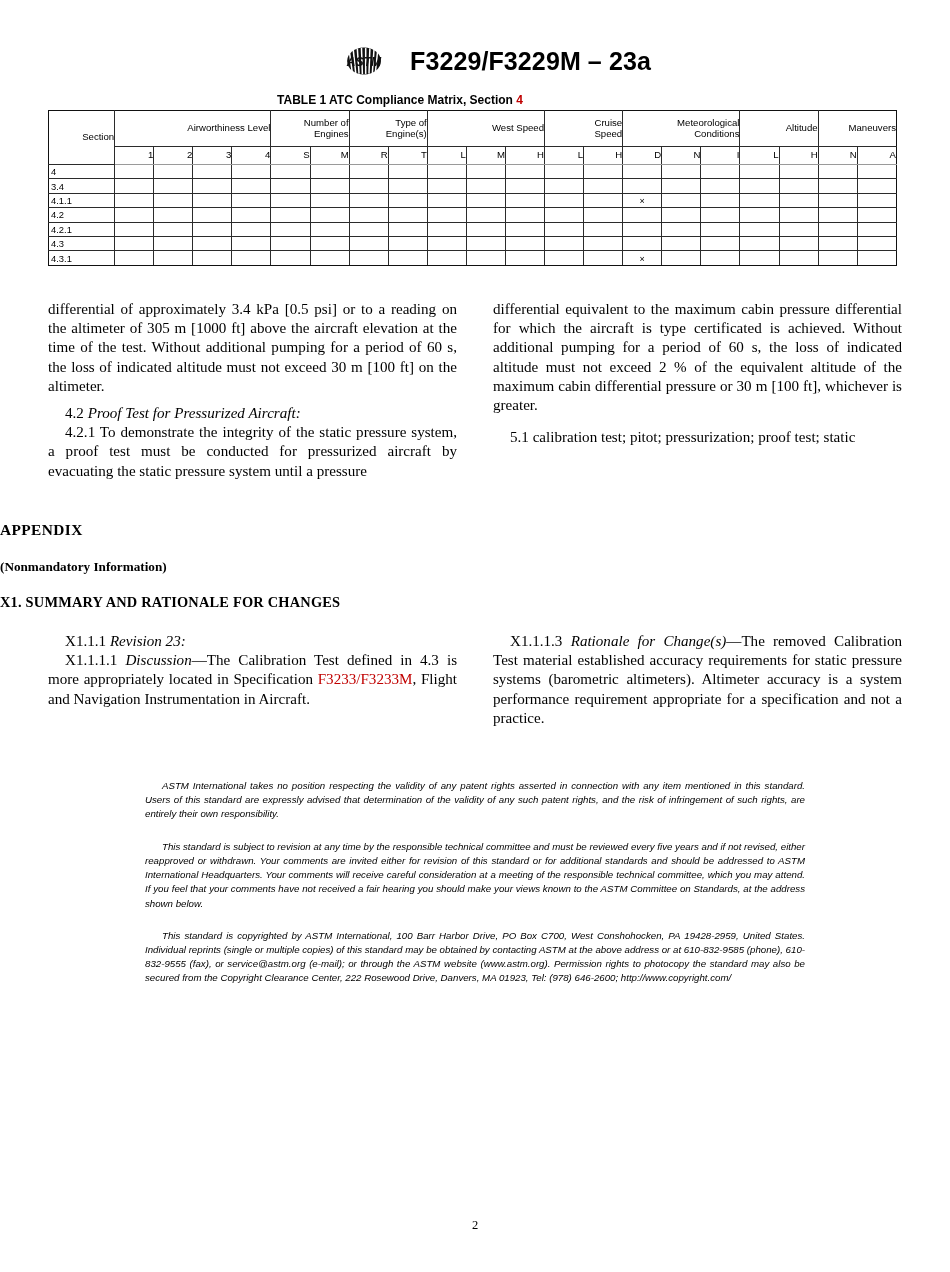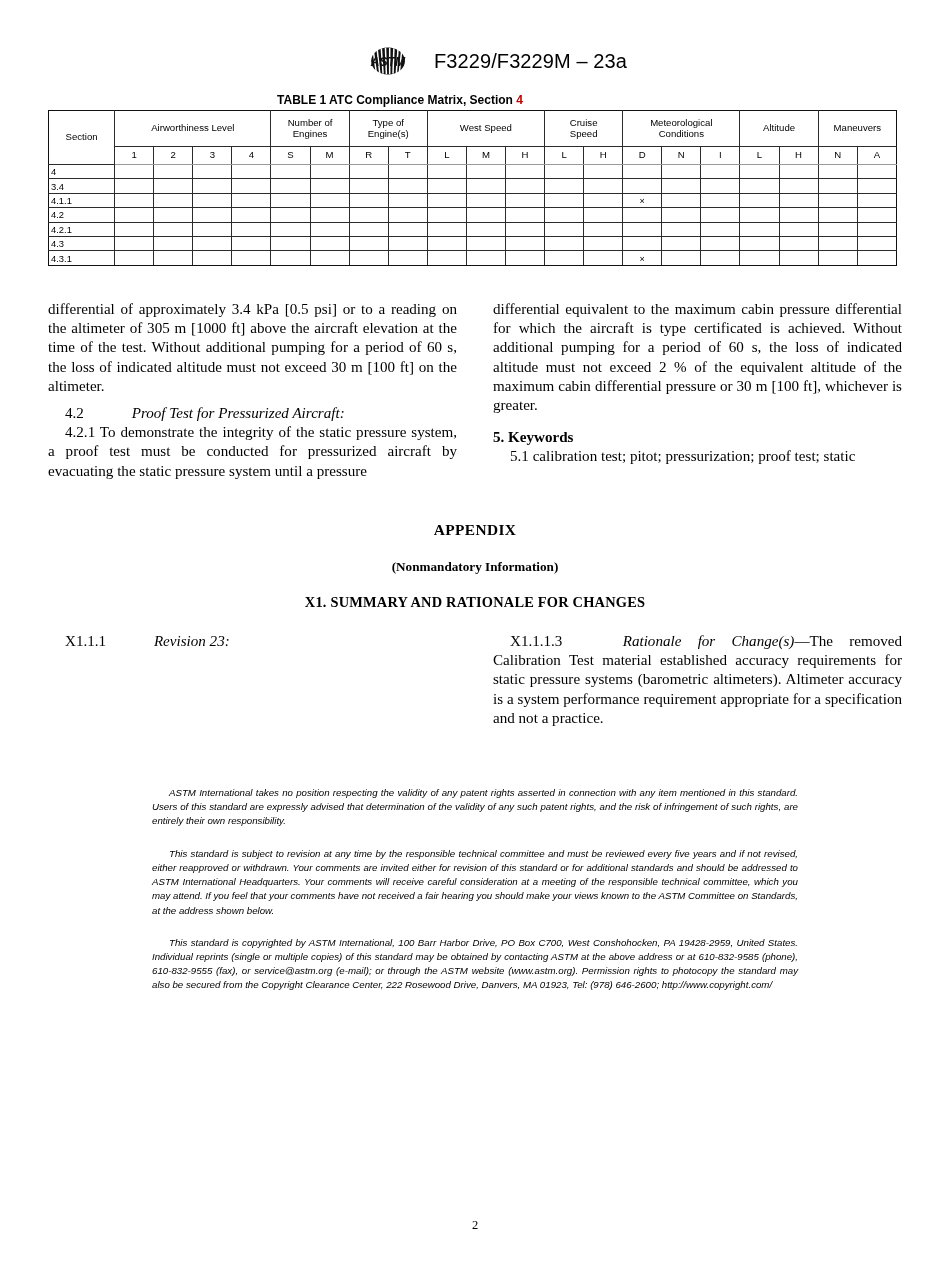"F3229/F3229M – 23a" .doc-designation { font-size: 20px -> 25px; font-weight: normal -> bold }
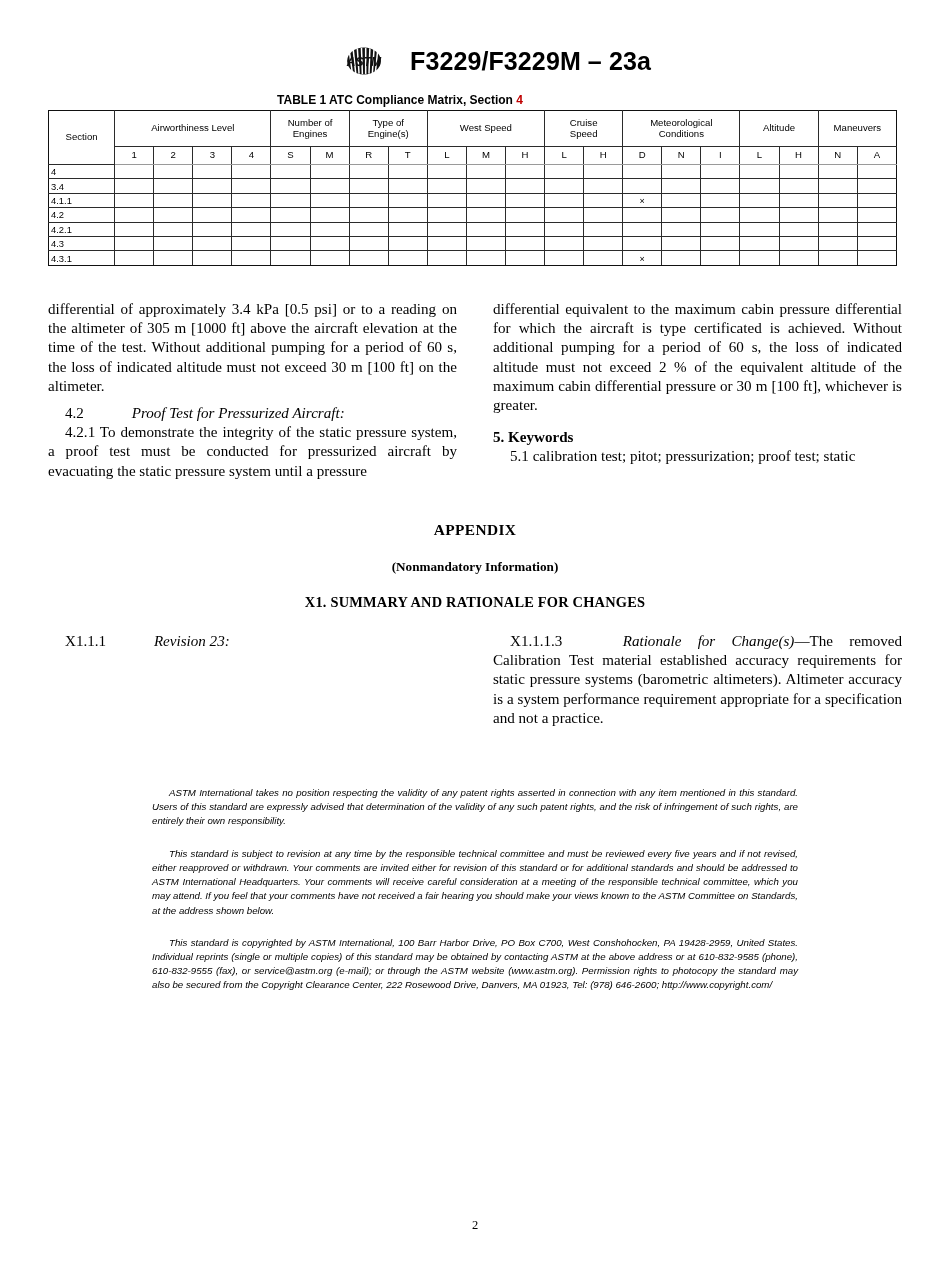"Airworthiness Level" table.matrix thead th { text-align: none -> right }
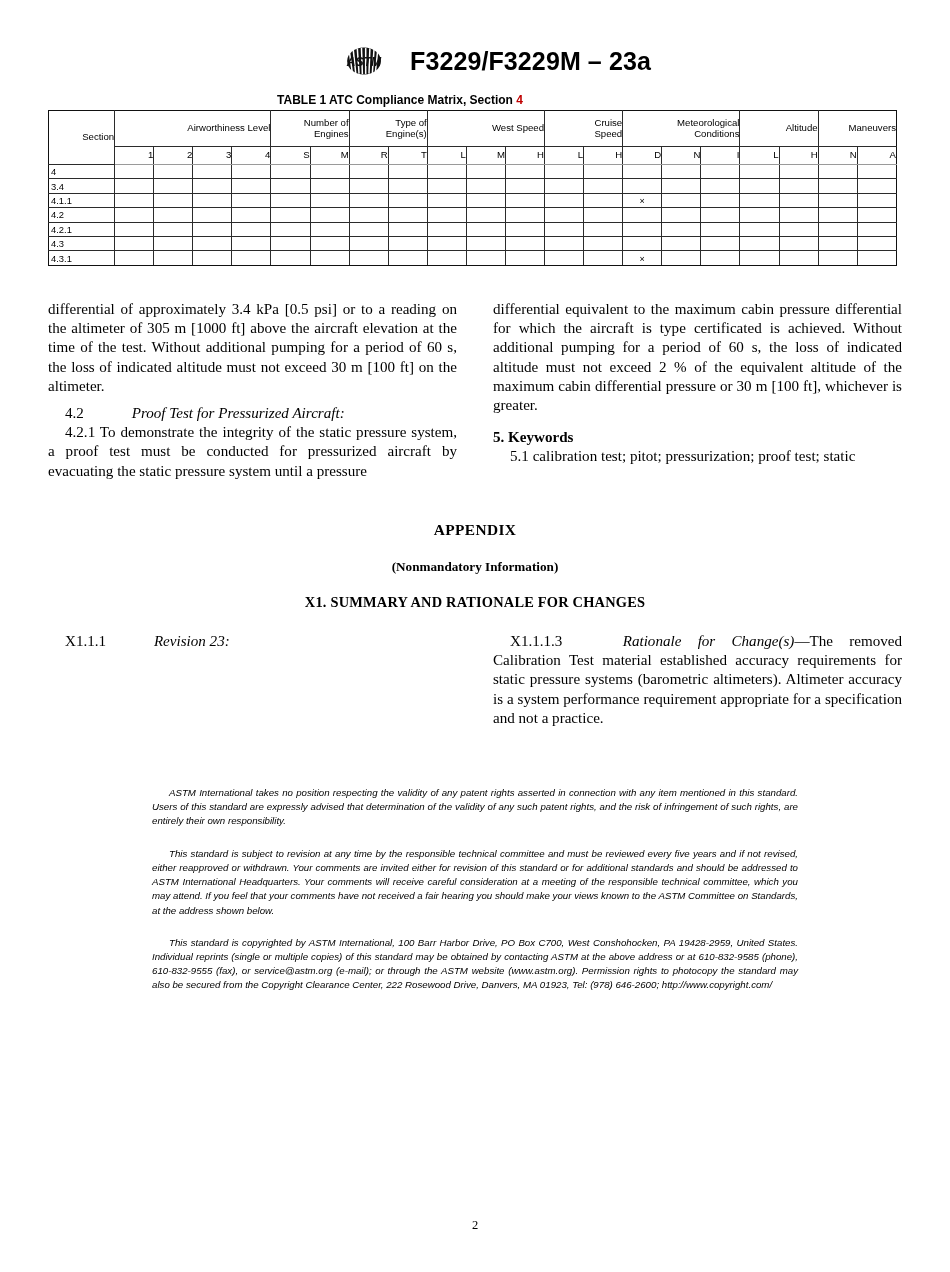"Proof Test for Pressurized Aircraft:" .it { margin-left: 44px -> none }
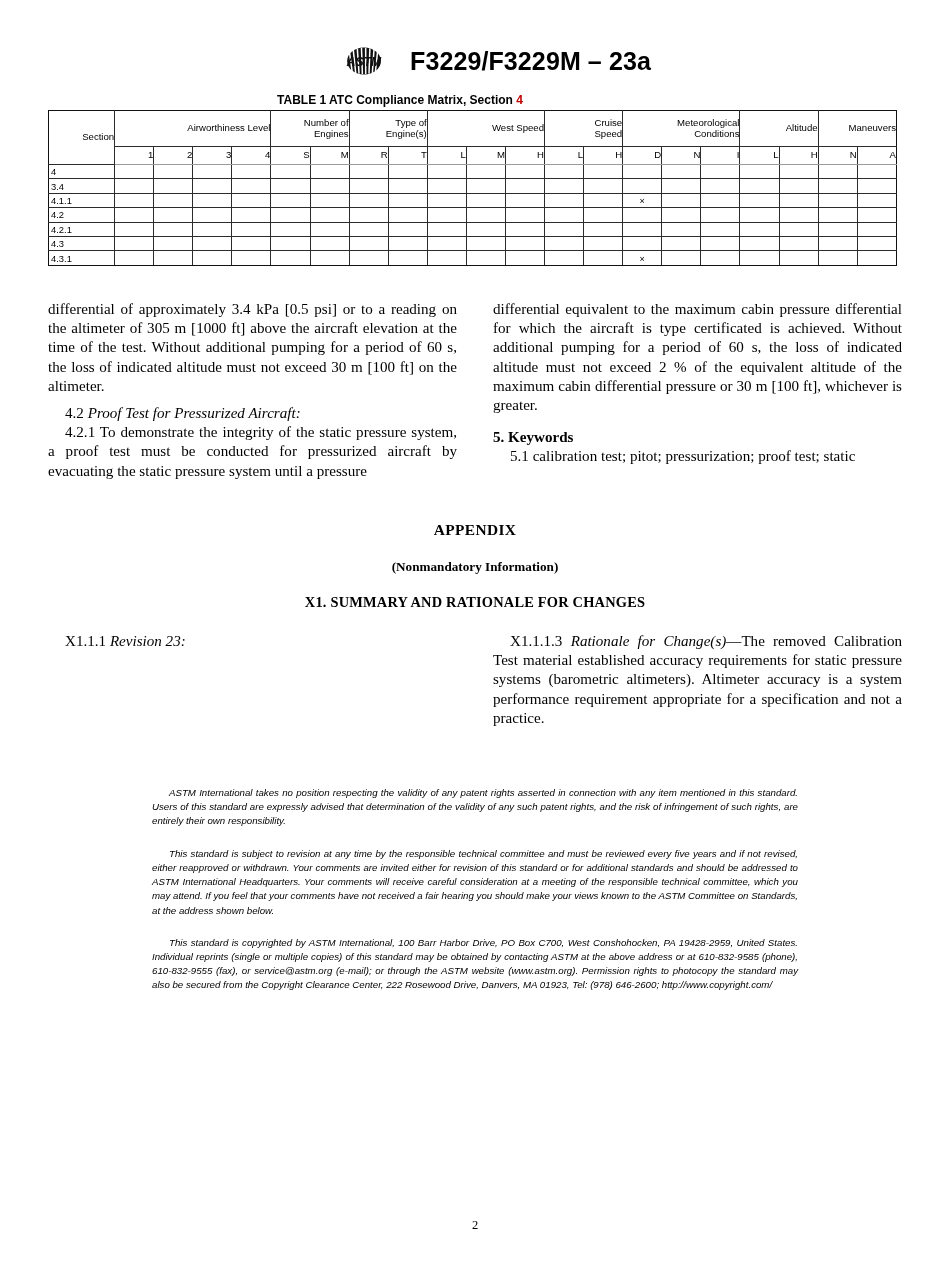"5. Keywords" p.sec-head { html: <p>5. Keywords</p> -> none }
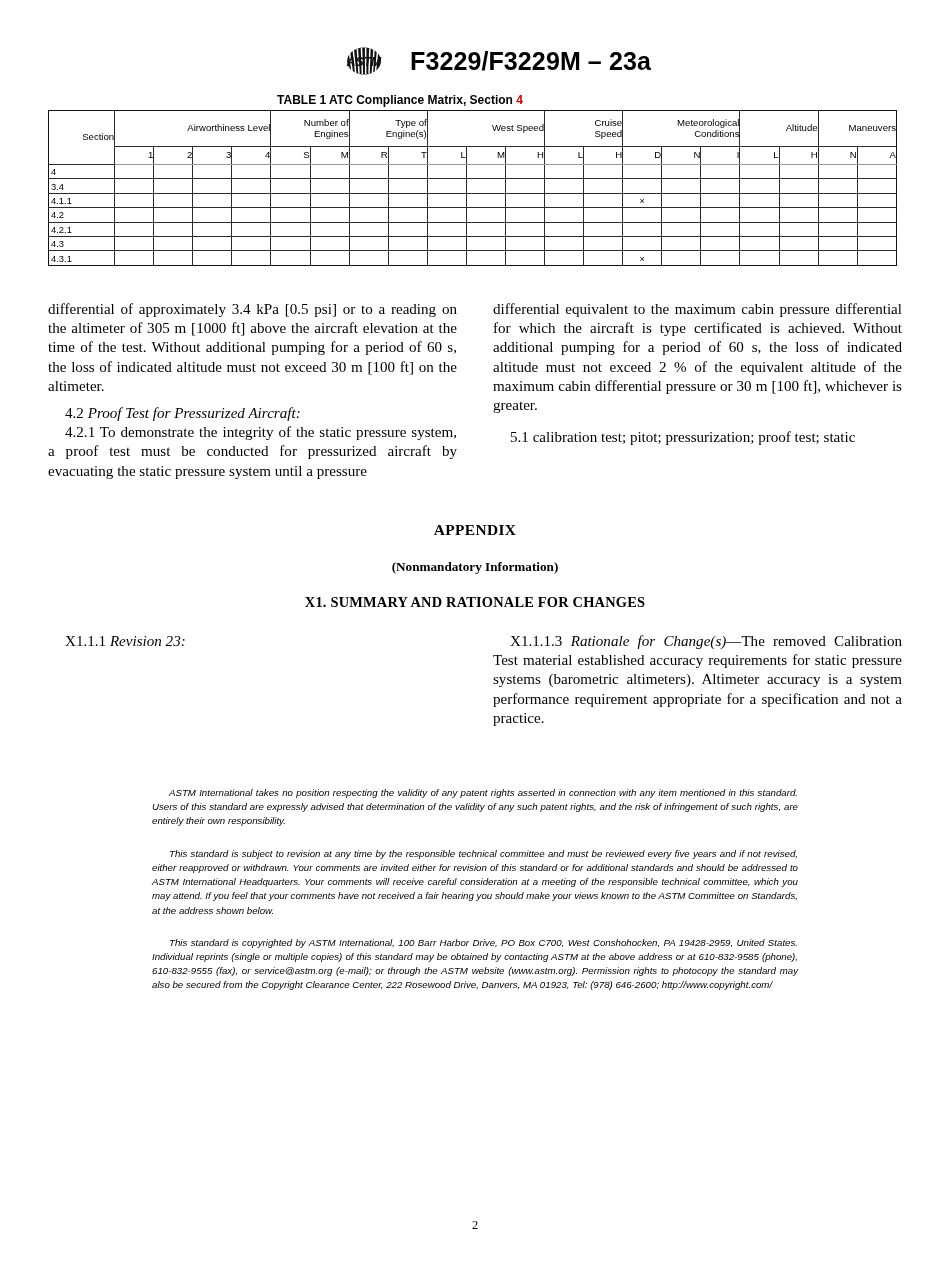"APPENDIX" .appendix-block { text-align: center -> none }
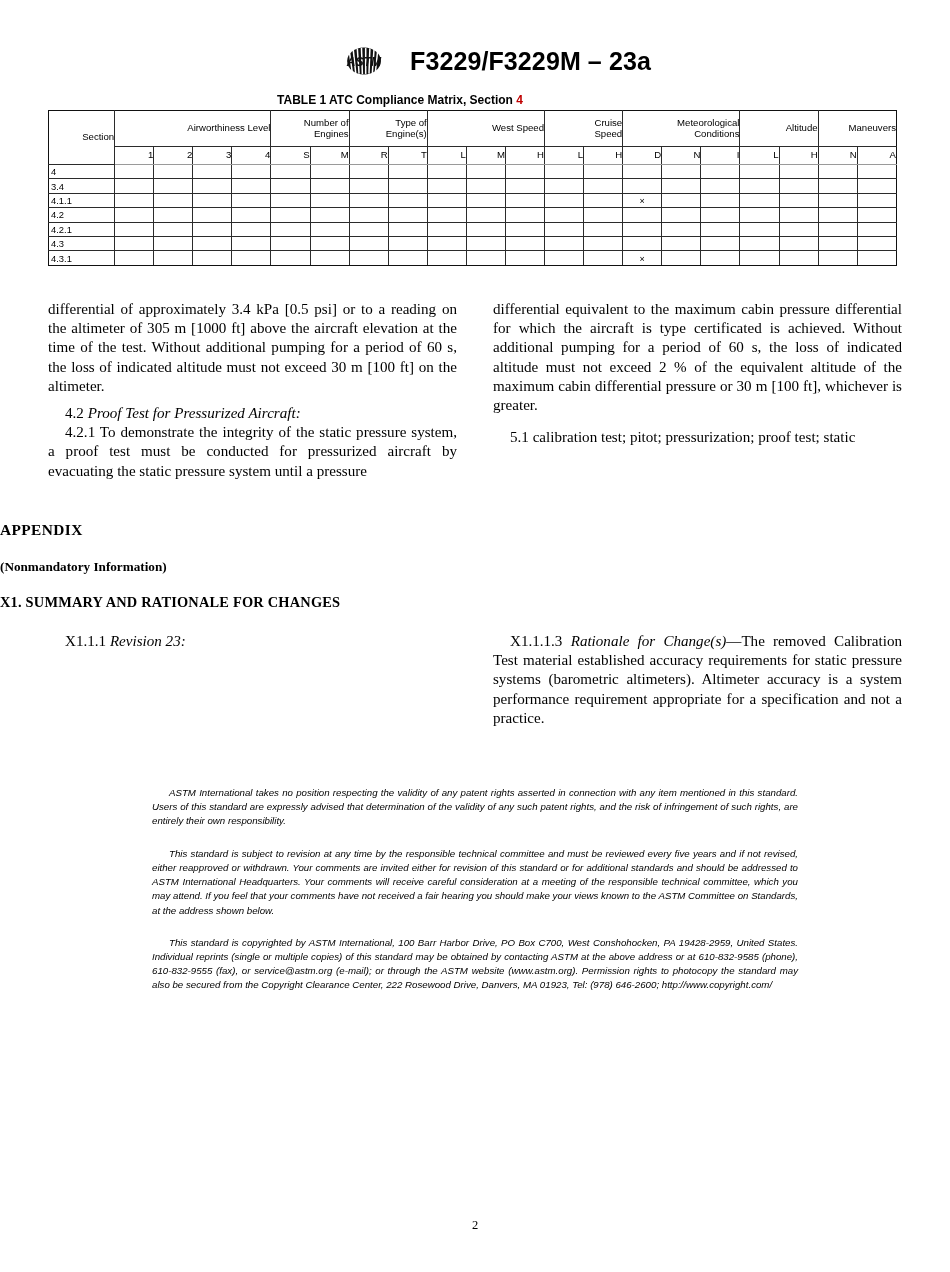"X1.1.1.1 Discussion—The Calibration Test" p.body { html: none -> <p><span>X1.1.1.1</span> <span>Discussion</span><span>—The Calibration Test defined in 4.3 is more appropriately located in Specification </span><span>F3233/F3233M</span><span>, Flight and Navigation Instrumentation in Aircraft.</span></p> }
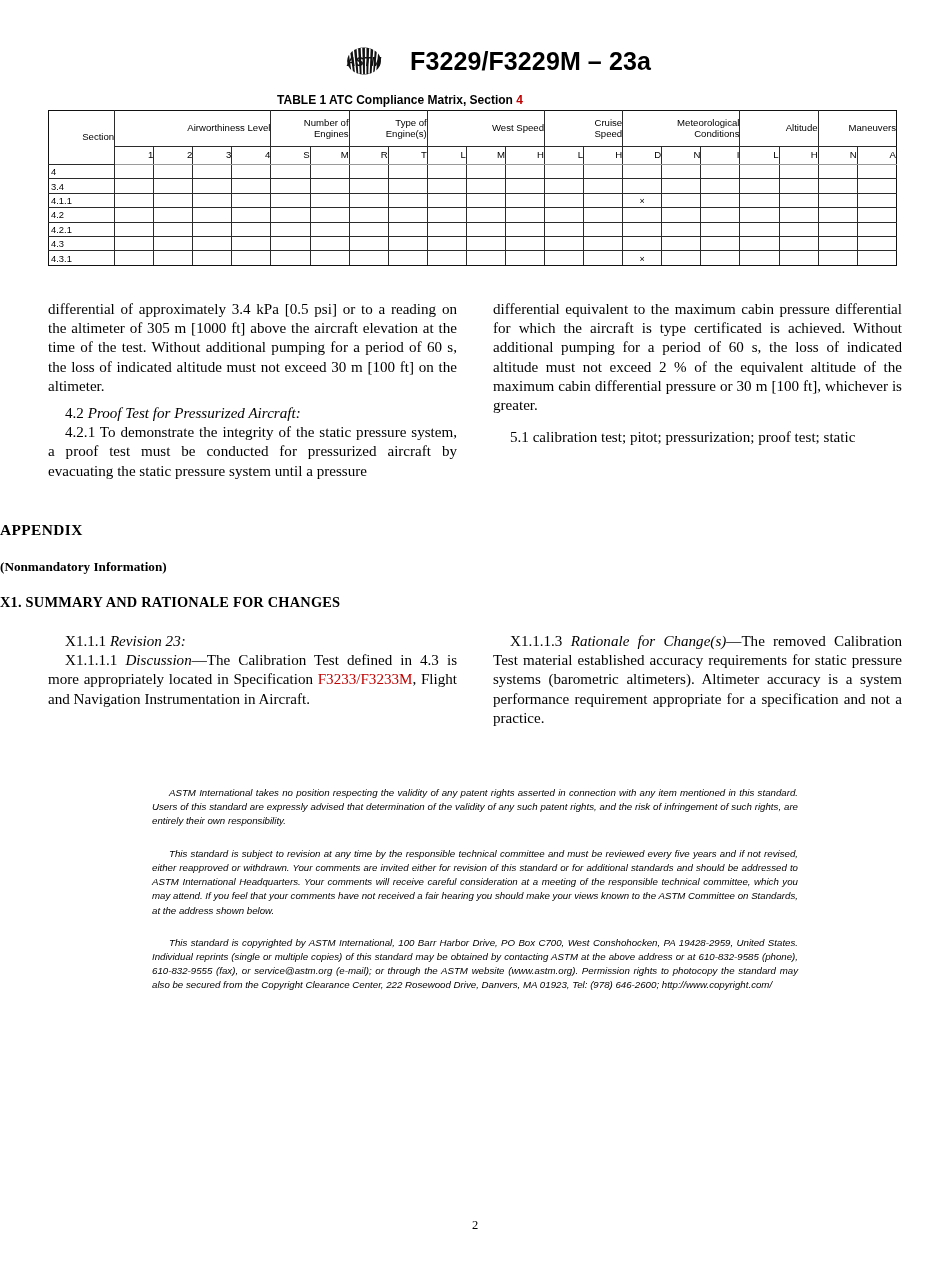"ASTM International takes no position" .legal p { margin: 12px -> 5px }
